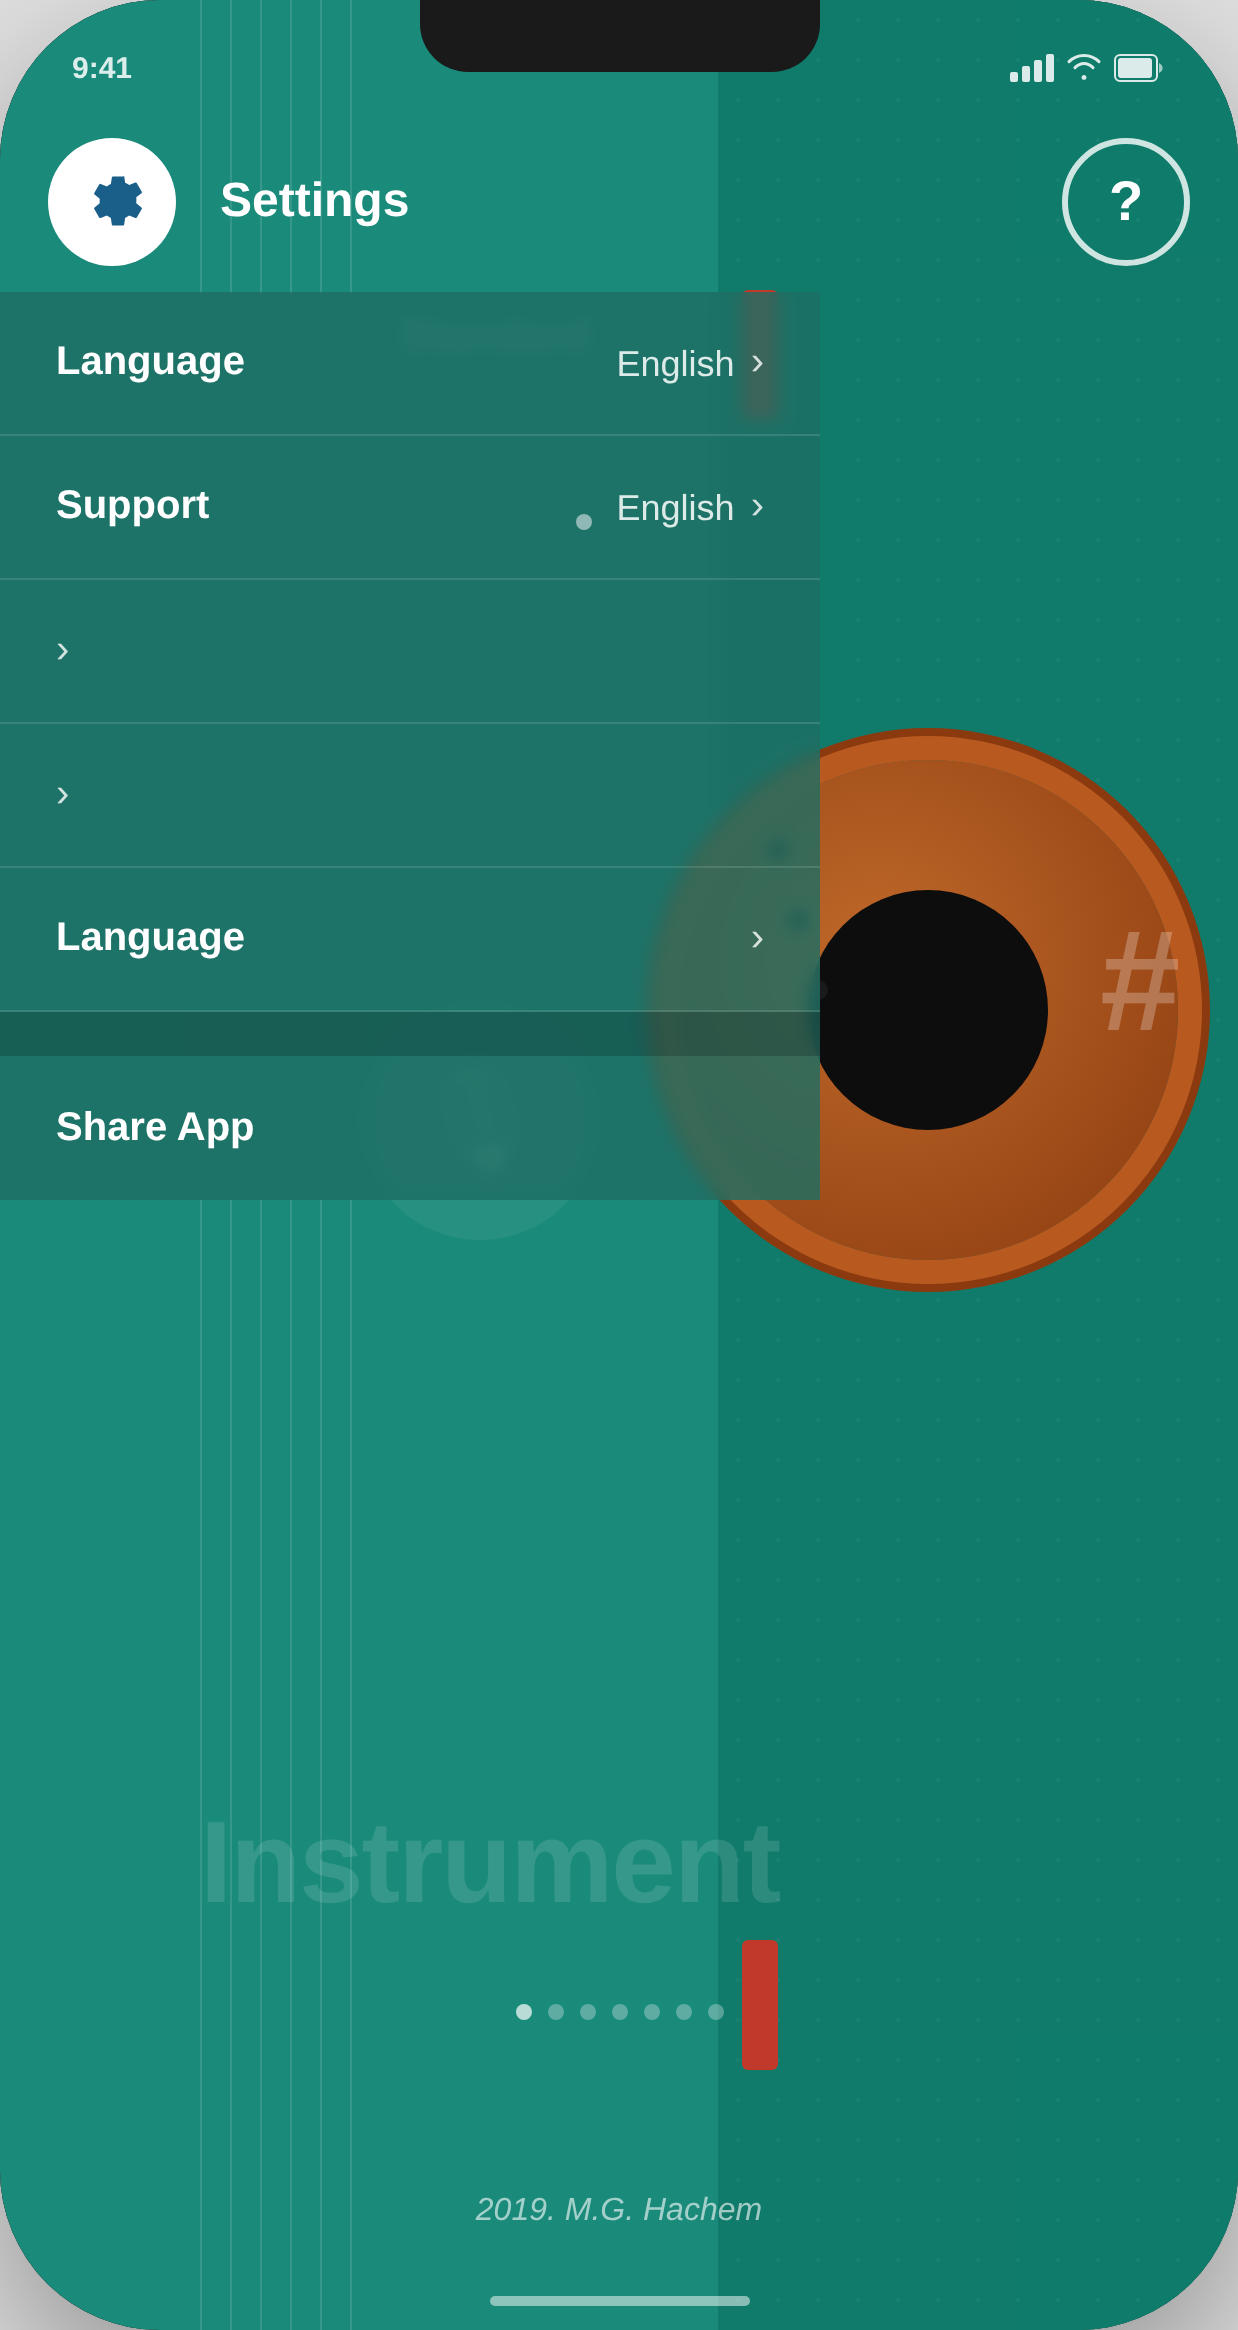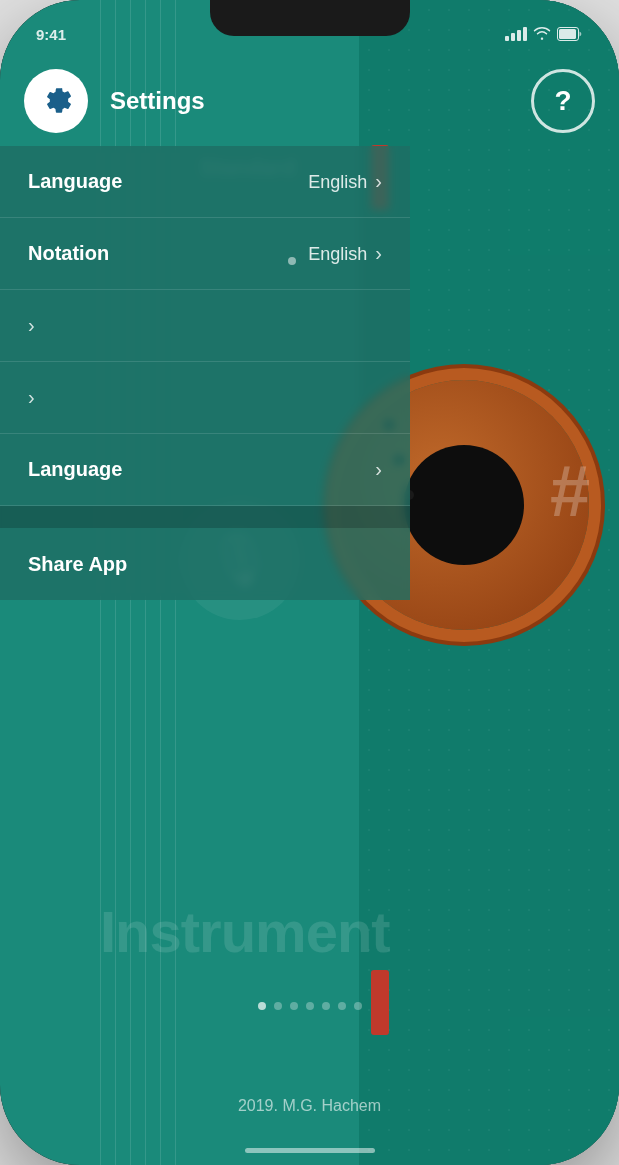"Notation" span.settings-item-label { text: Notation -> Support }
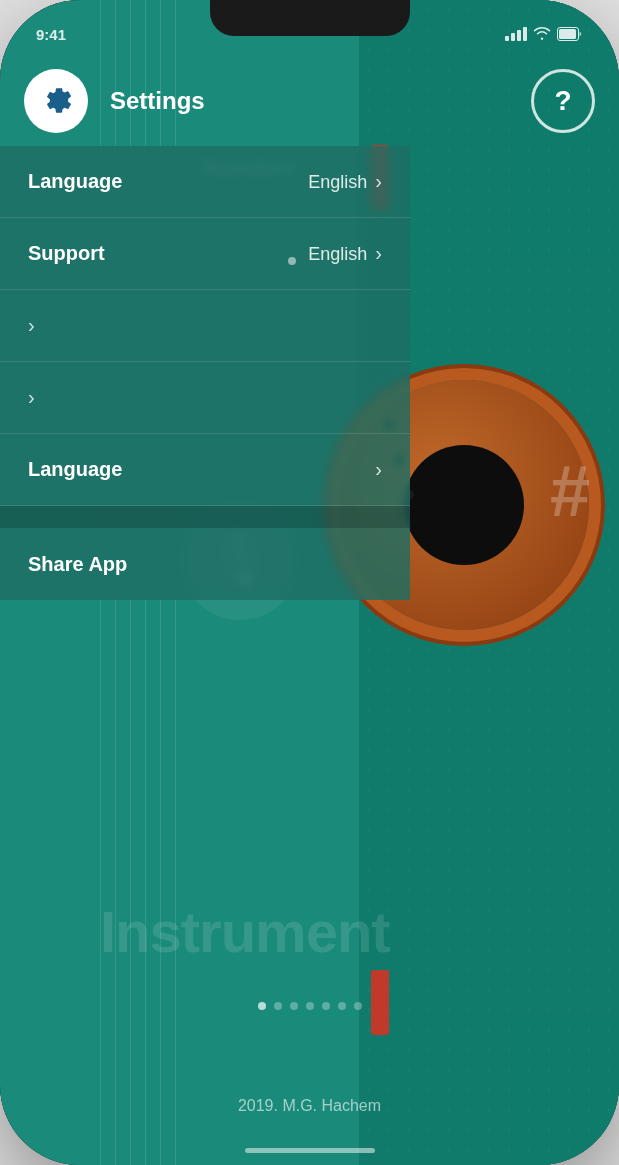"2019. M.G. Hachem" .footer { font-style: none -> italic }
